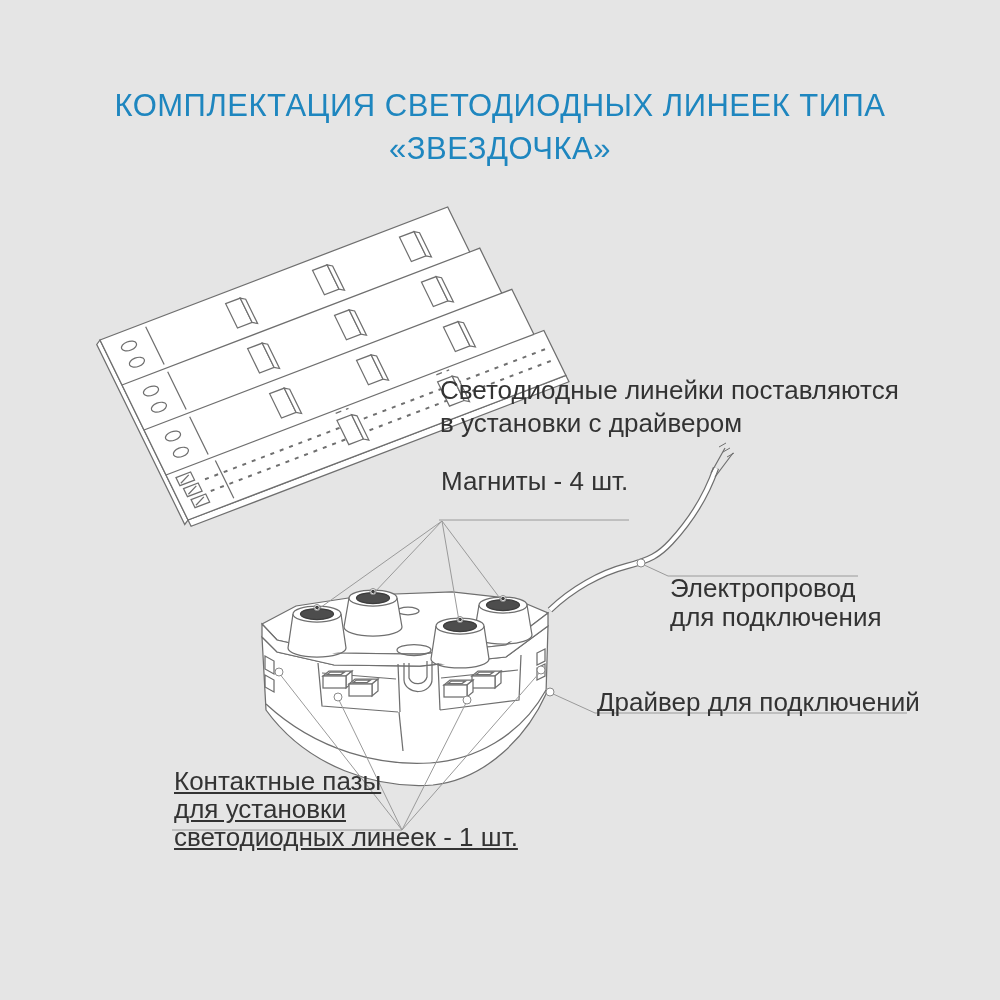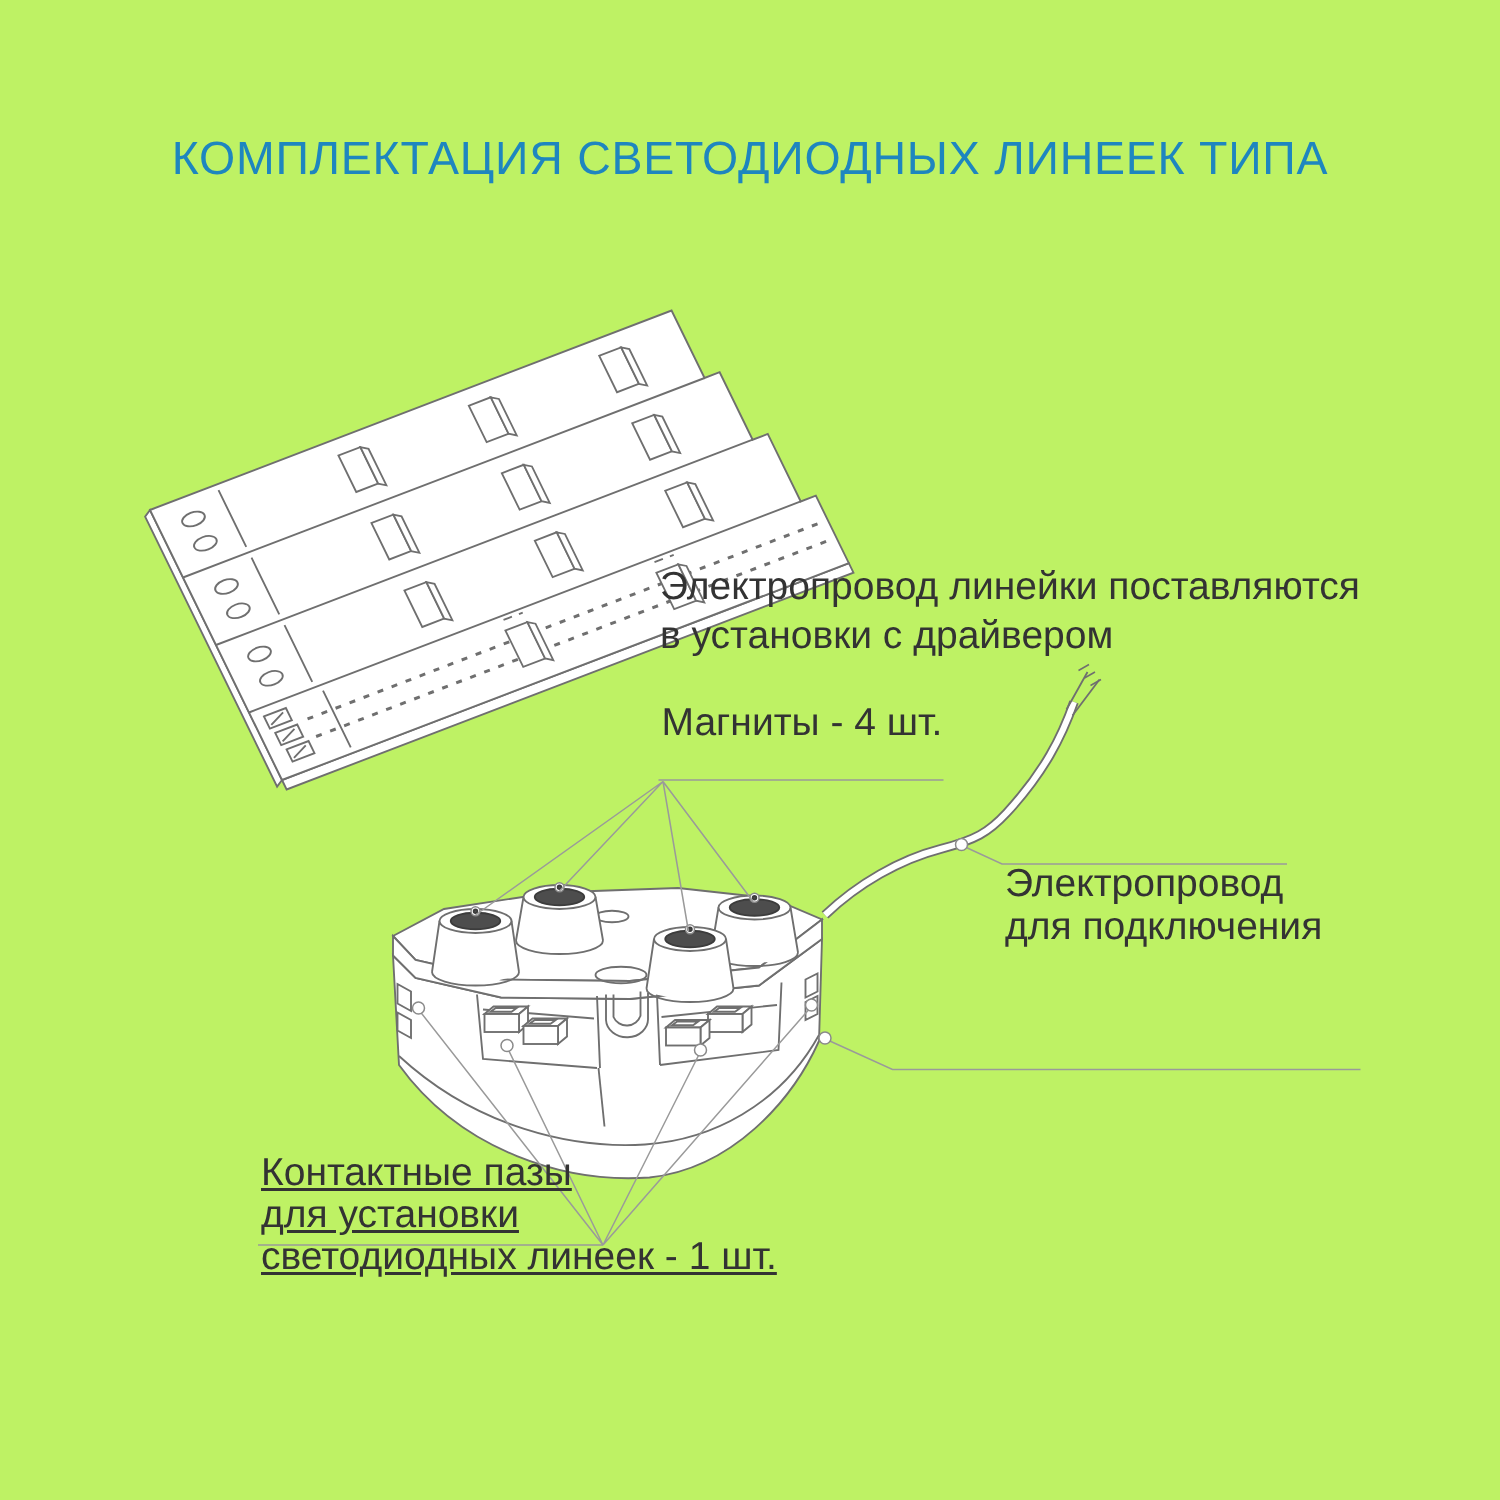"КОМПЛЕКТАЦИЯ СВЕТОДИОДНЫХ ЛИНЕЕК ТИПА" .canvas { background: #bef264 -> #e5e5e5 }
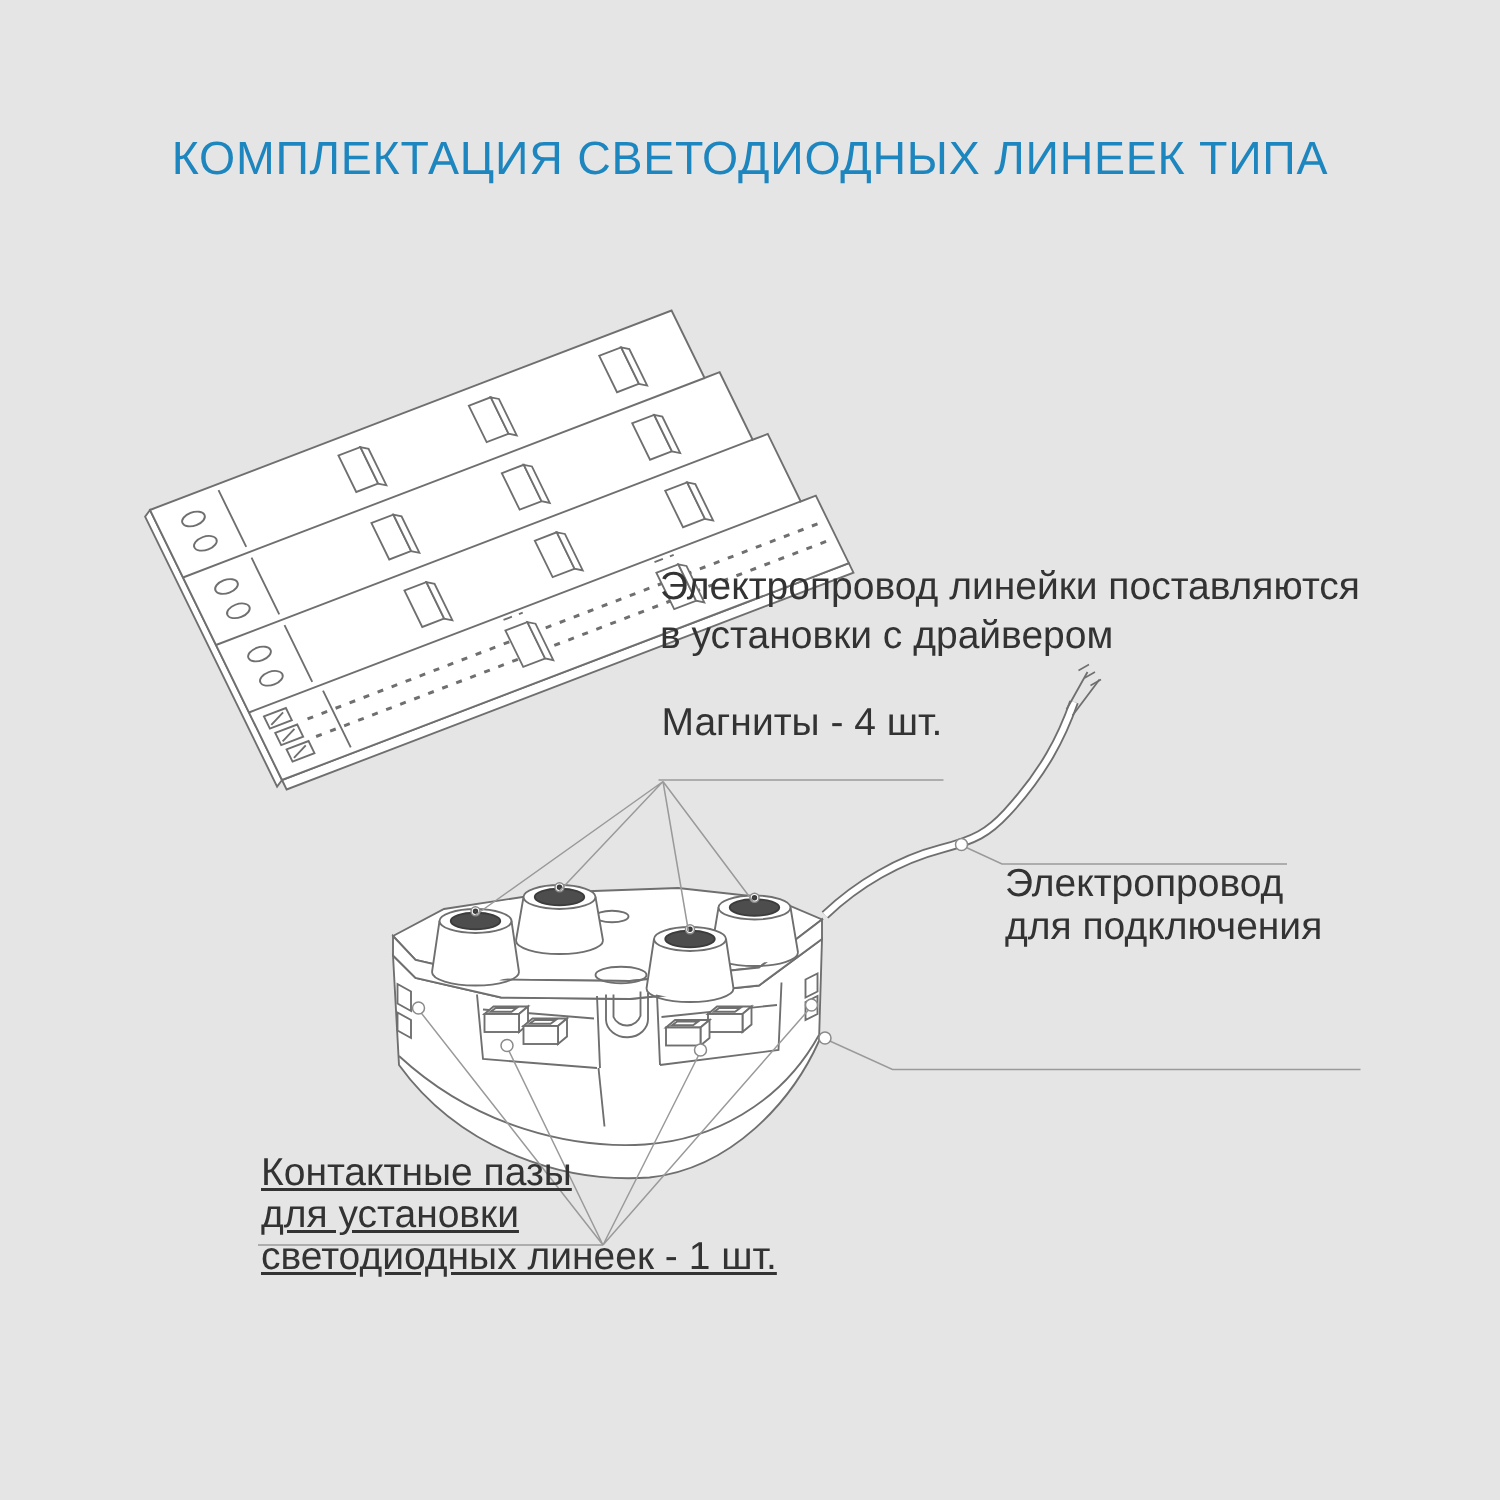"«ЗВЕЗДОЧКА»" div { html: none -> <div>«ЗВЕЗДОЧКА»</div> }
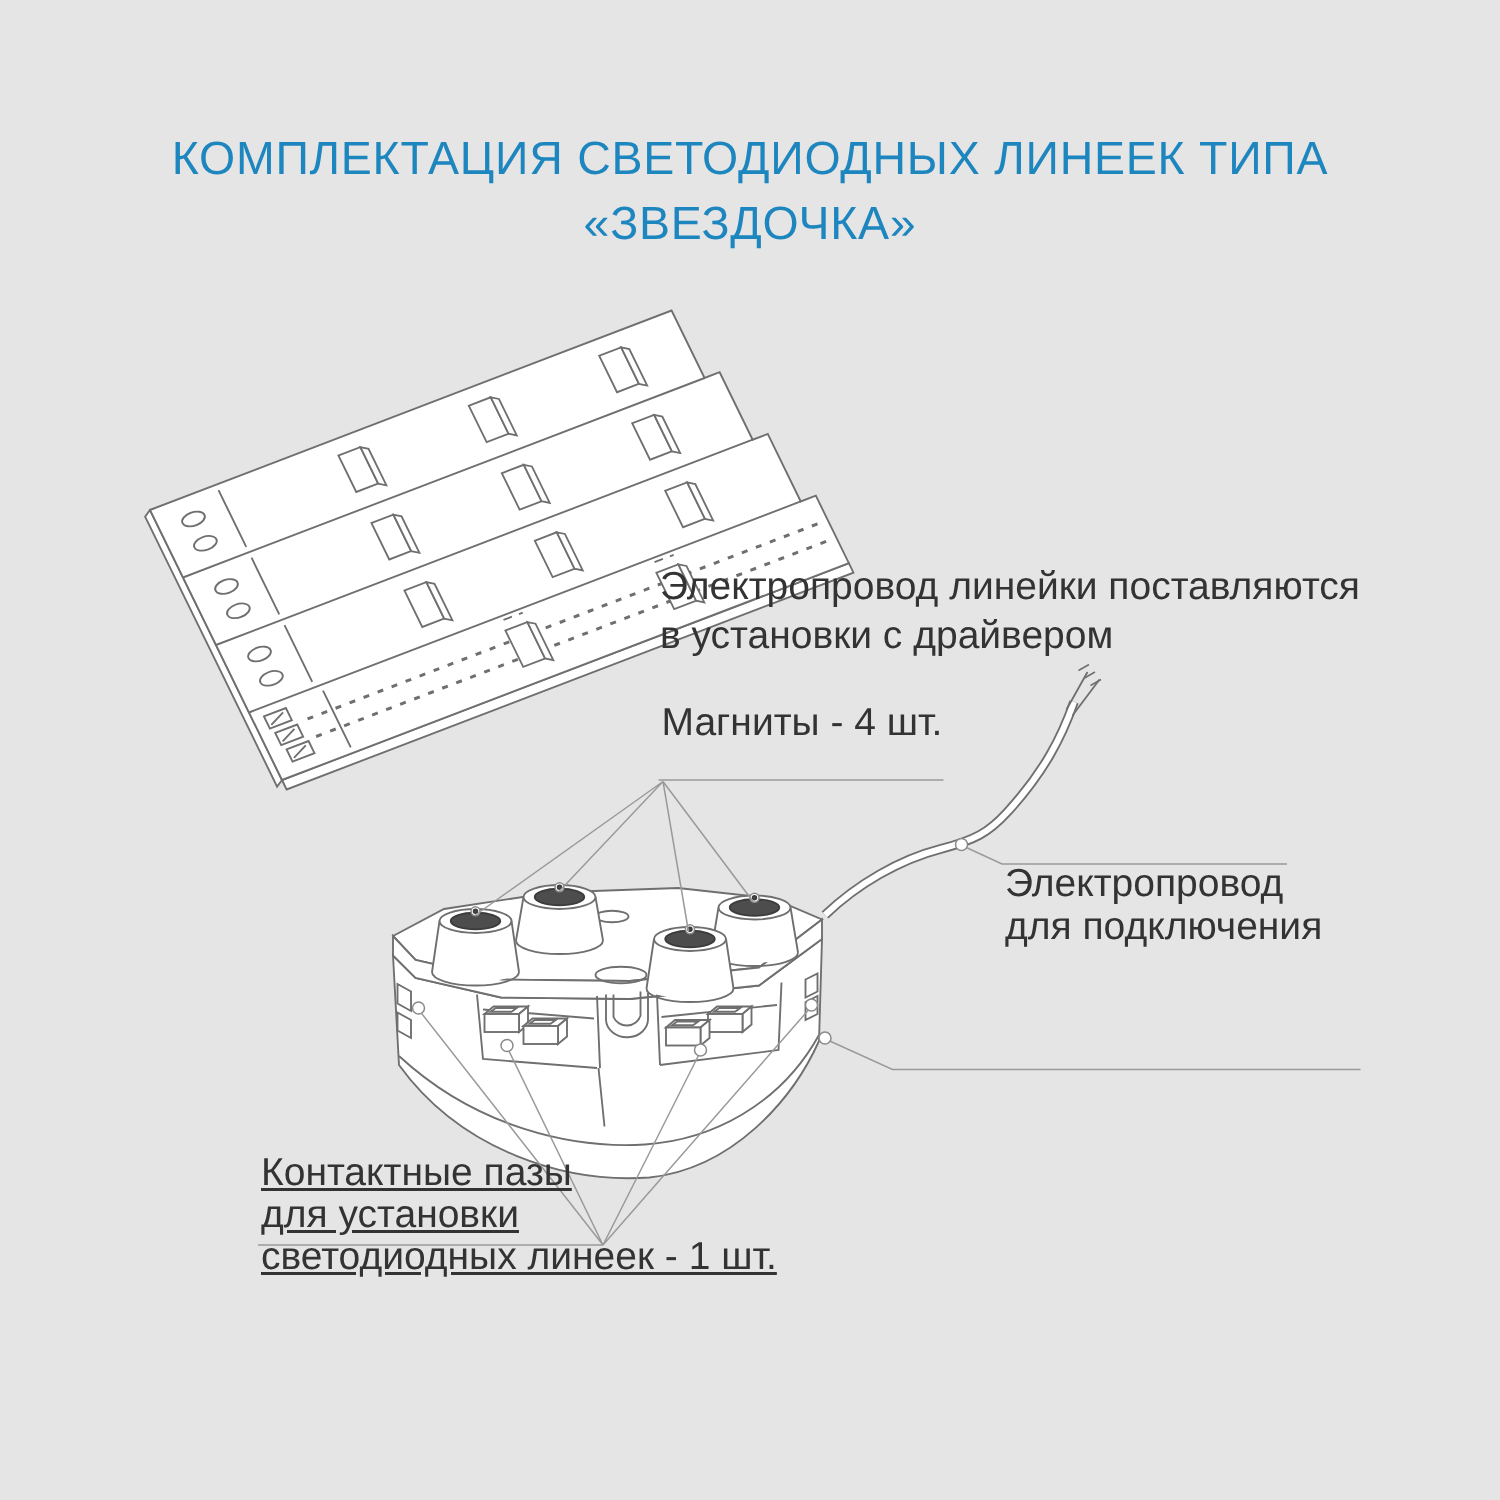"Электропровод линейки поставляются" div { text: Электропровод -> Светодиодные }
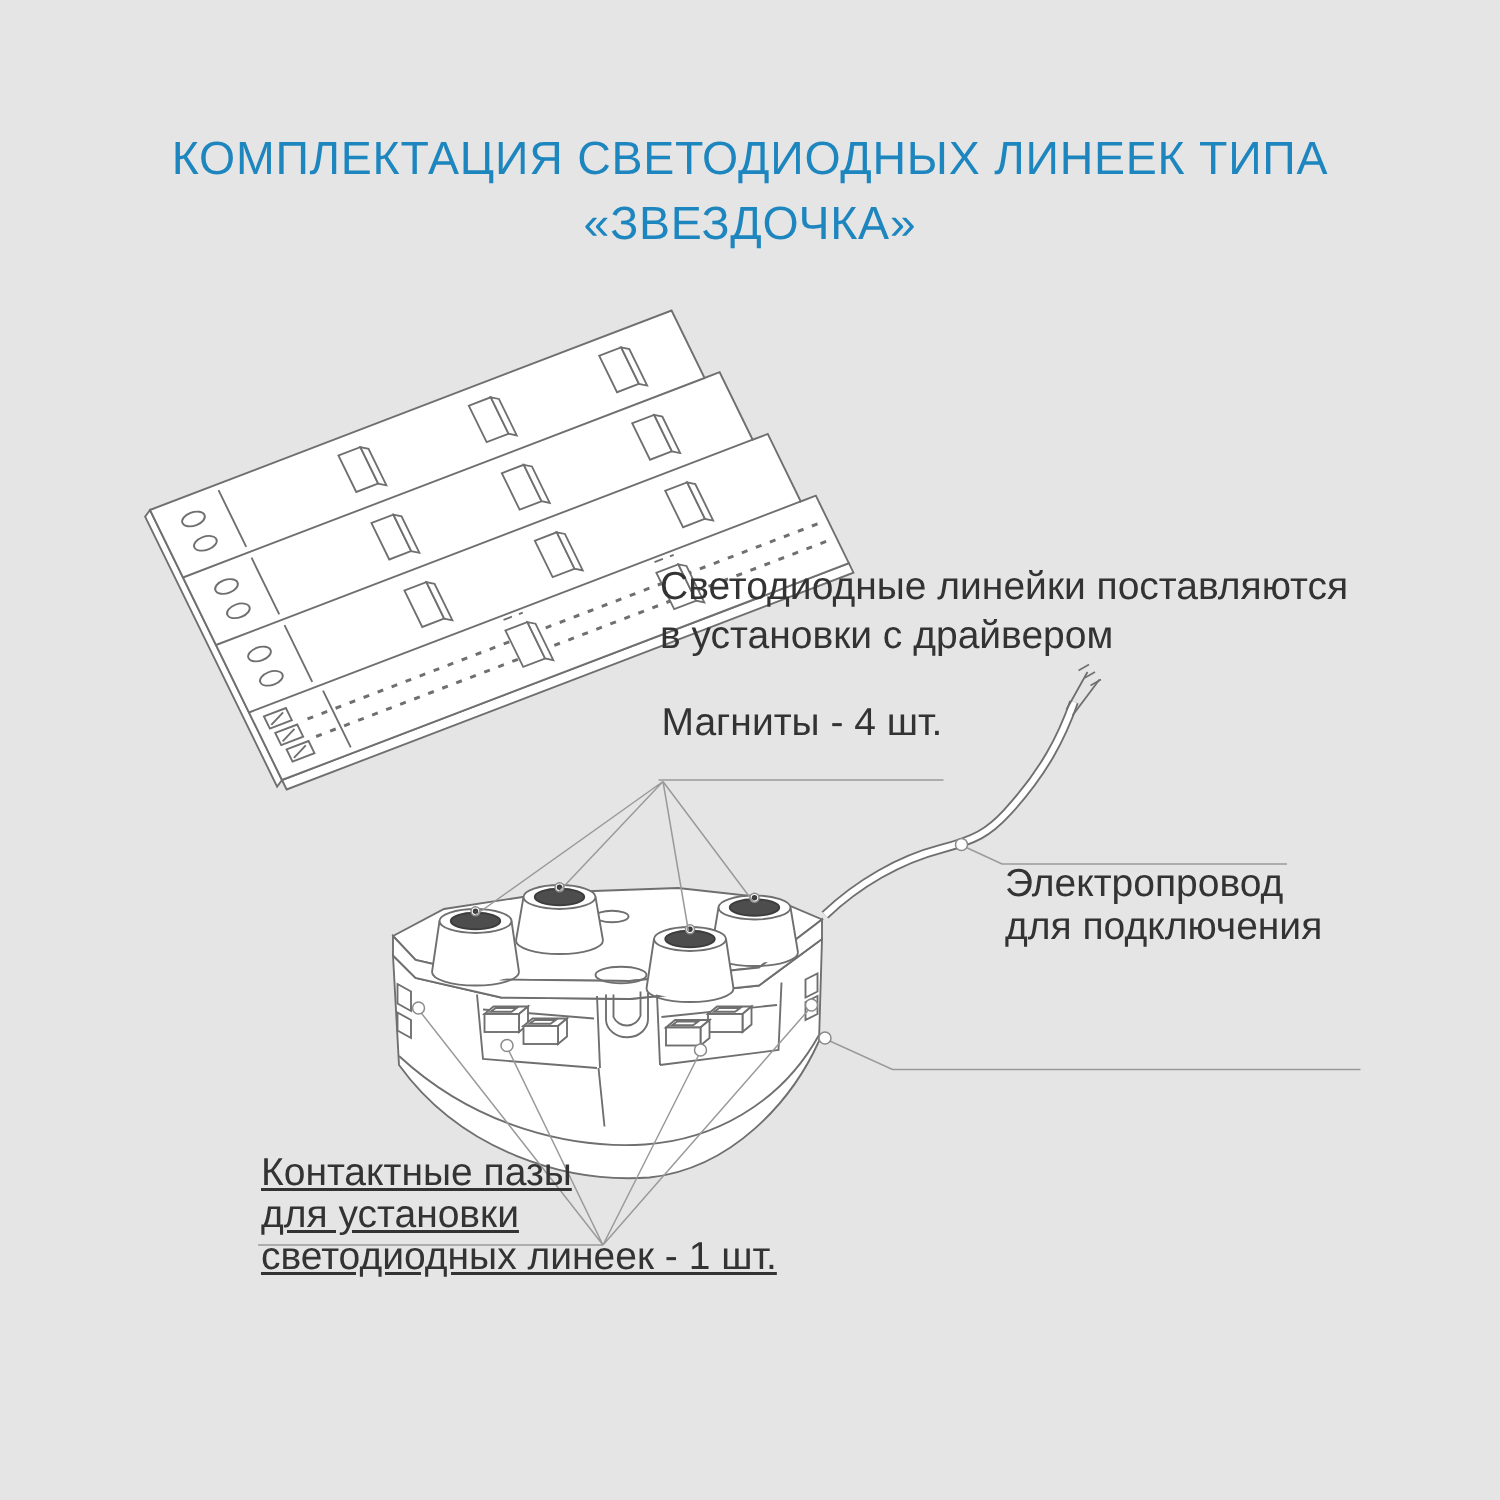"Драйвер для подключений" div { html: none -> <div>Драйвер для подключений</div> }
